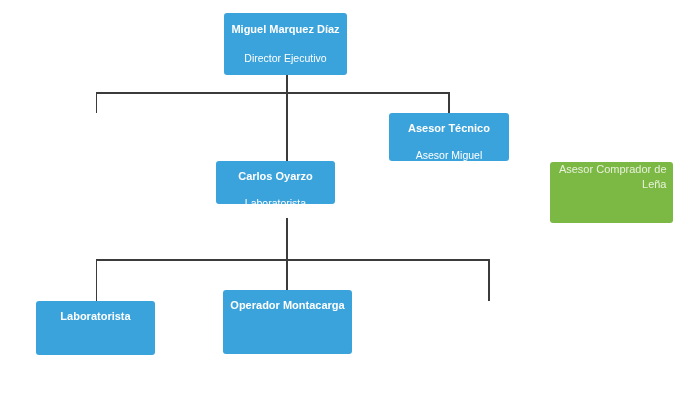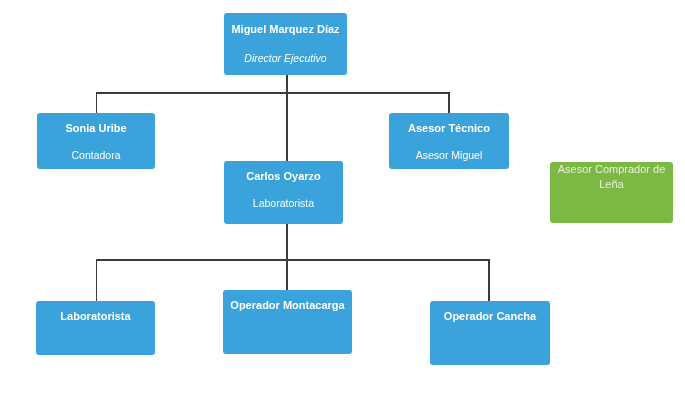"Miguel Marquez Díaz" .node { text-align: center -> right }
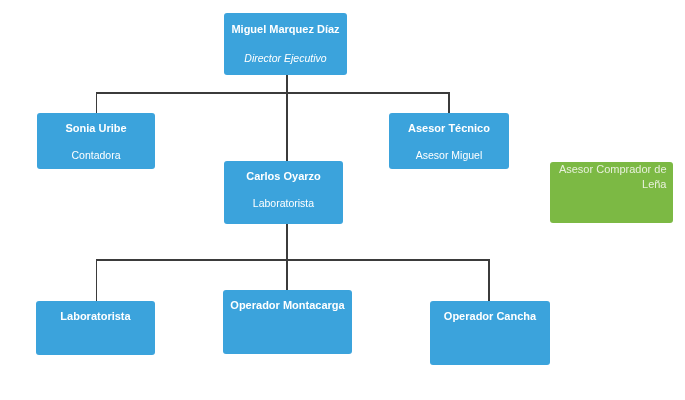"Director Ejecutivo" .pad-lg .subtitle { font-style: italic -> none }
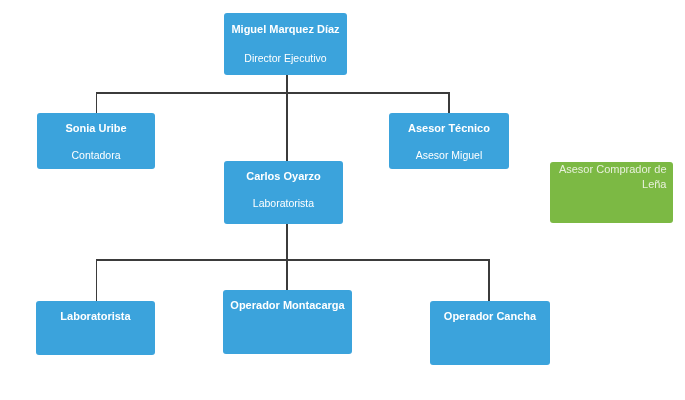"Sonia Uribe" div.node { html: <div> <div>Sonia Uribe</div> <div>Contadora</div> </div> -> none }
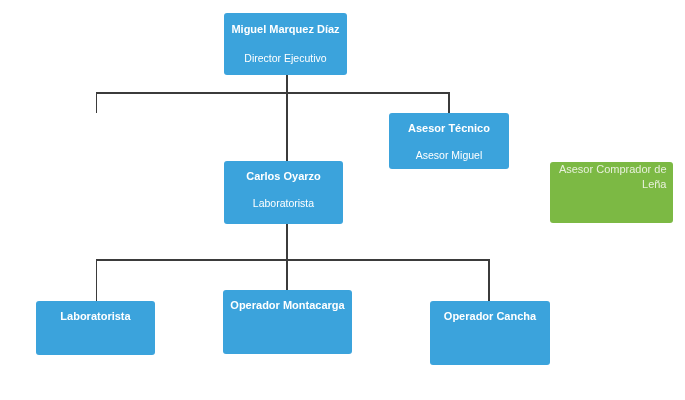"Asesor Técnico" div.node { height: 56px -> 48px }
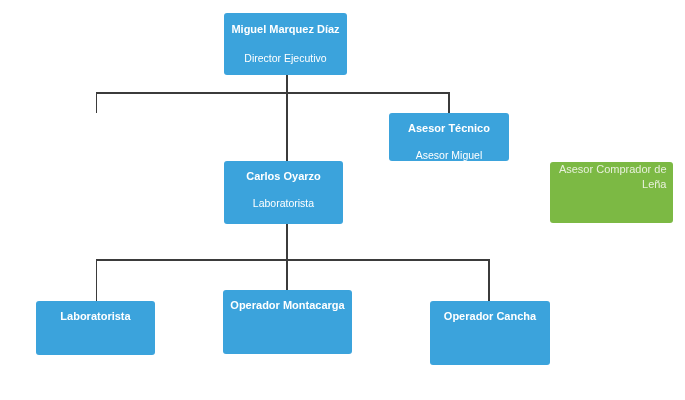"Carlos Oyarzo" div.node { height: 63px -> 43px; left: 224px -> 216px }
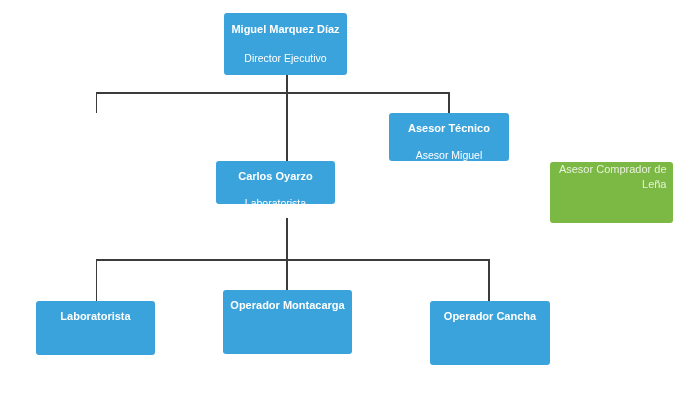"Operador Cancha" div.node { html: <div> <div>Operador Cancha</div> </div> -> none }
